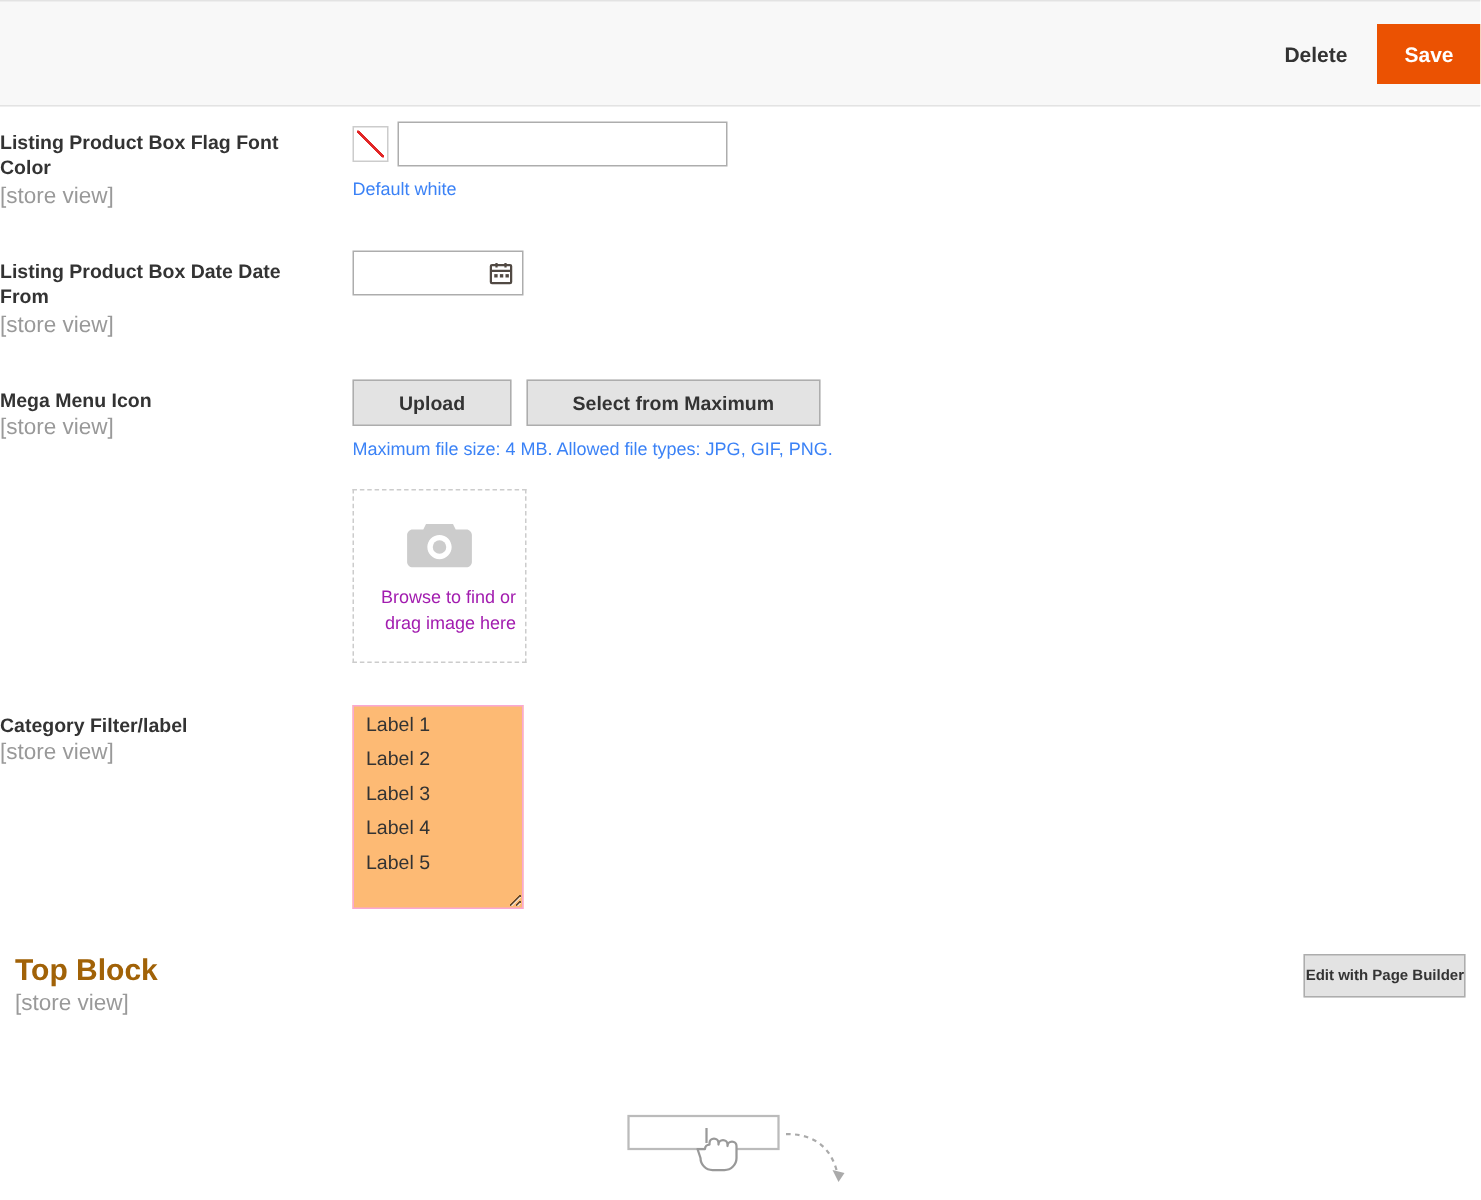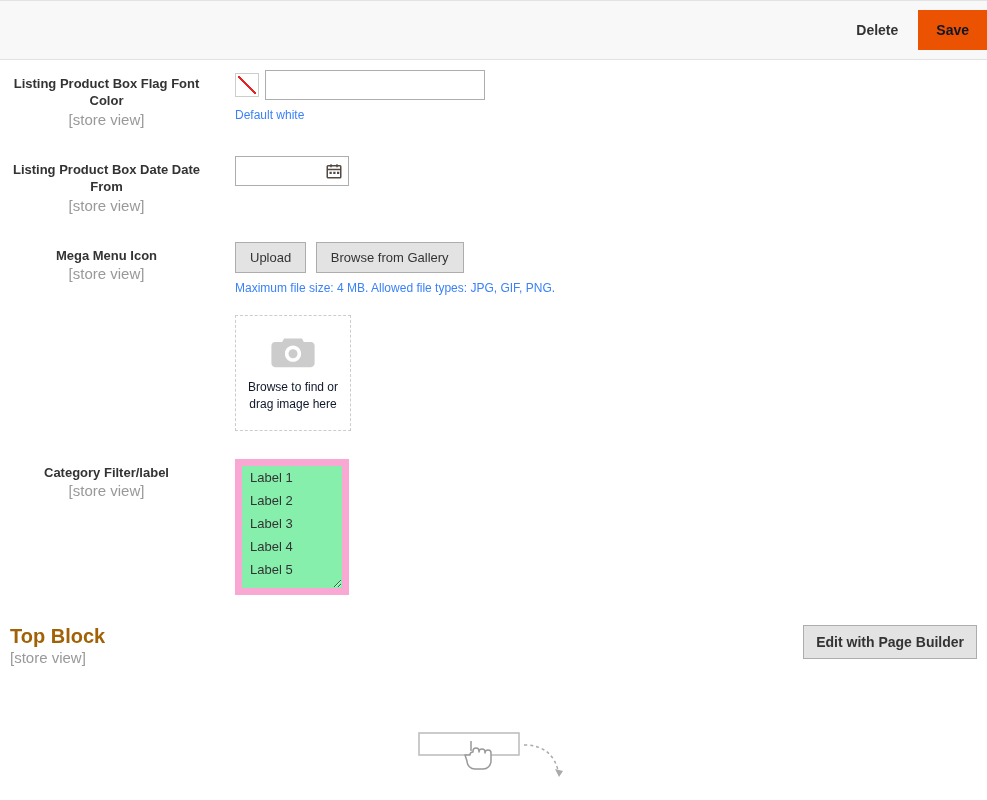"Delete" .header-bar { height: 60px -> 71px }
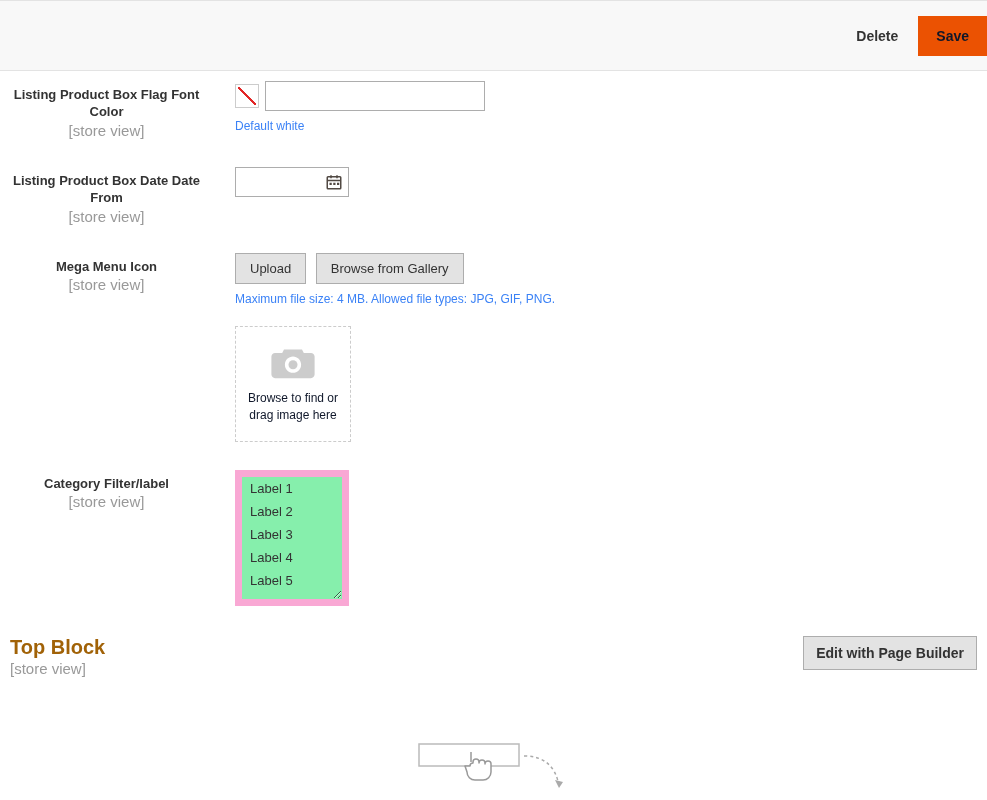"Save" .btn-save { color: #0f172a -> #ffffff }
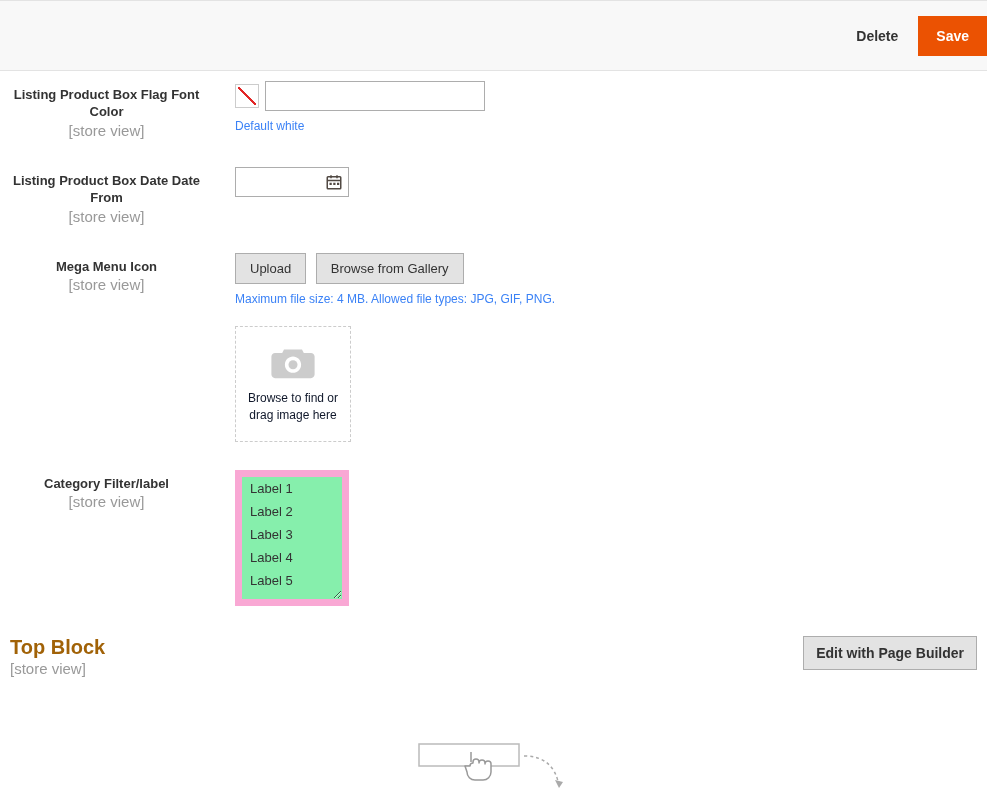"Listing Product Box Flag Font" .label-col { text-align: center -> left }
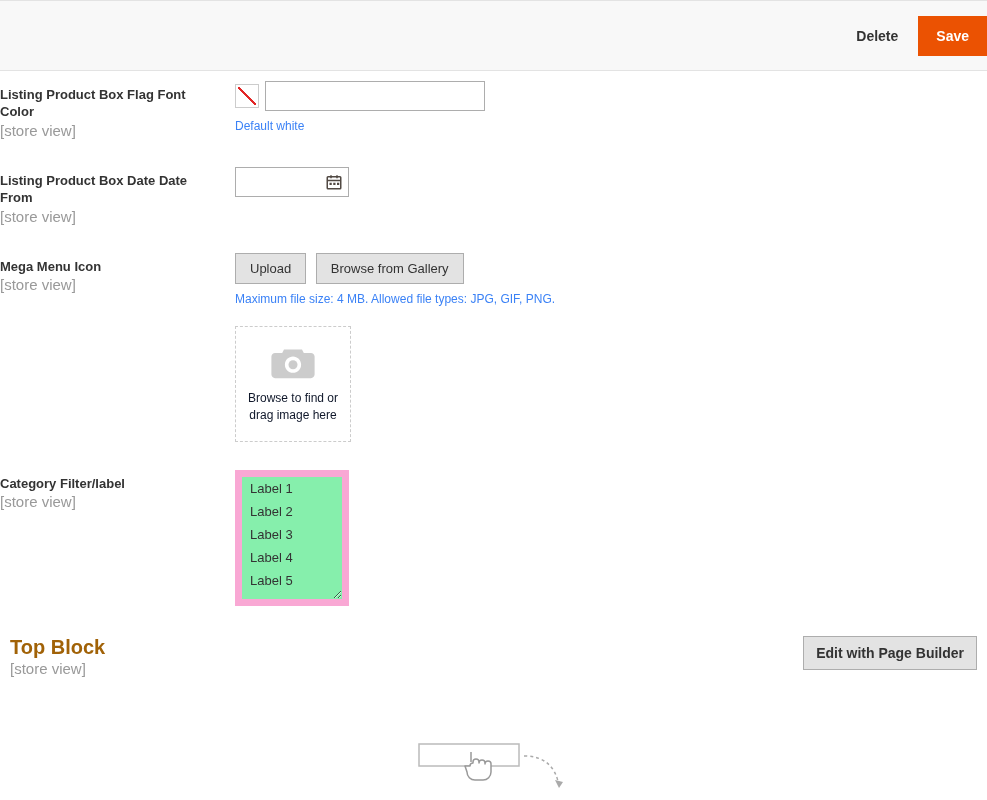"Upload" .btn-secondary { font-weight: 400 -> 700; padding: 7px 14px -> 7px 30px }
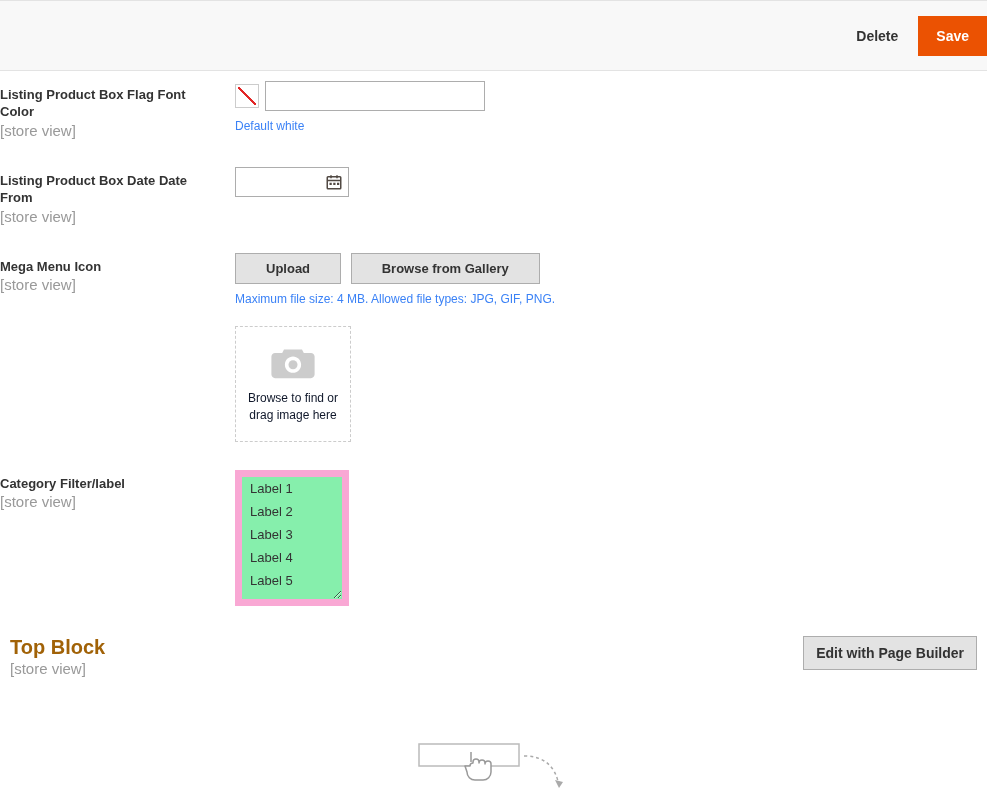"Browse from Gallery" button.btn-secondary { text: Browse from Gallery -> Select from Maximum }
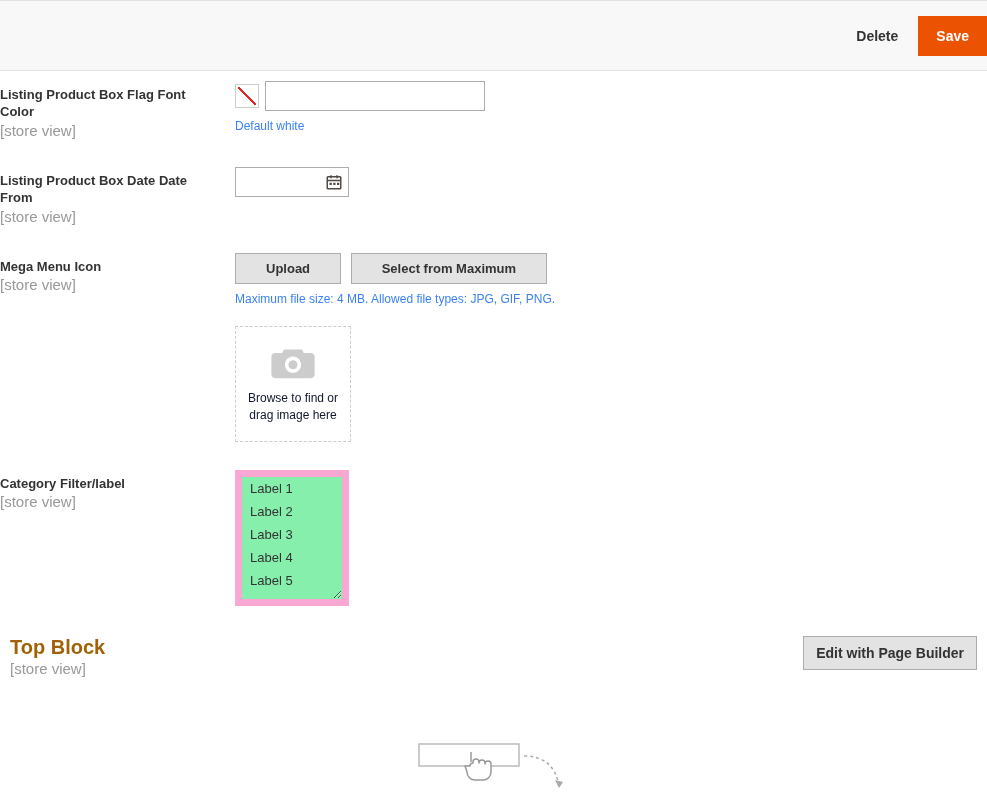"Browse to find or drag" .dropzone-link { color: #0f172a -> #a21caf; text-align: none -> right }
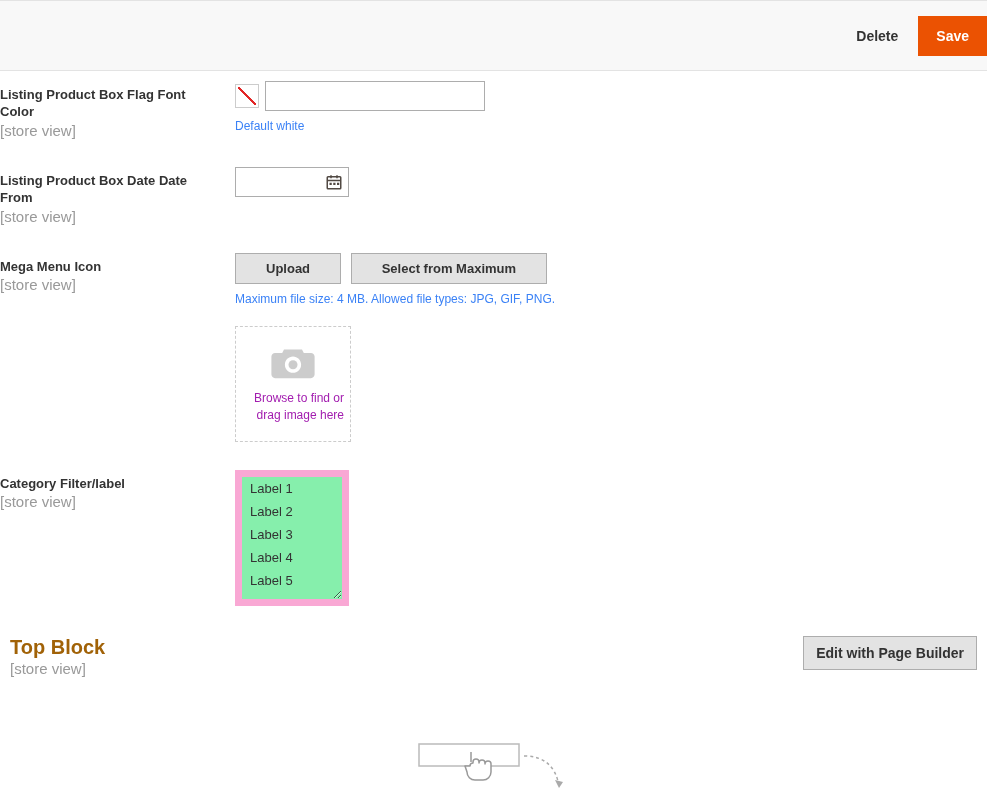"Label 1" .multi-select { background: #86efac -> #fdba74; border: 7px solid #f9a8d4 -> 1px solid #f9a8d4 }
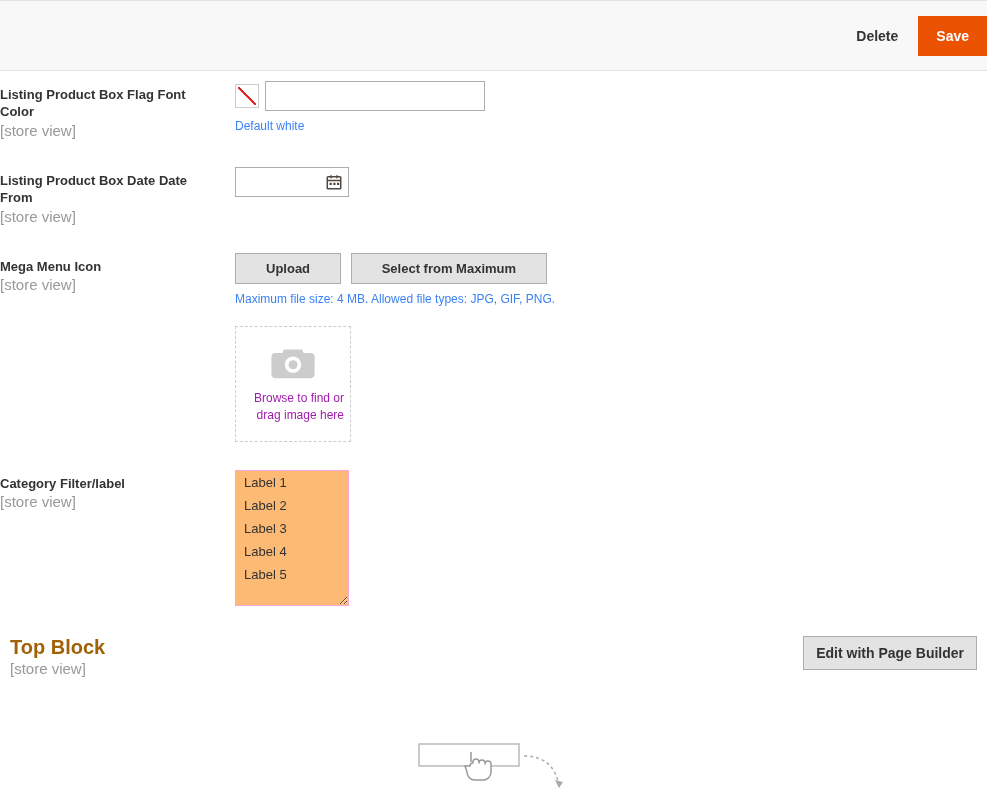"Edit with Page Builder" .btn-pb { font-size: 14px -> 10px; padding: 8px 12px -> 8px 0 }
